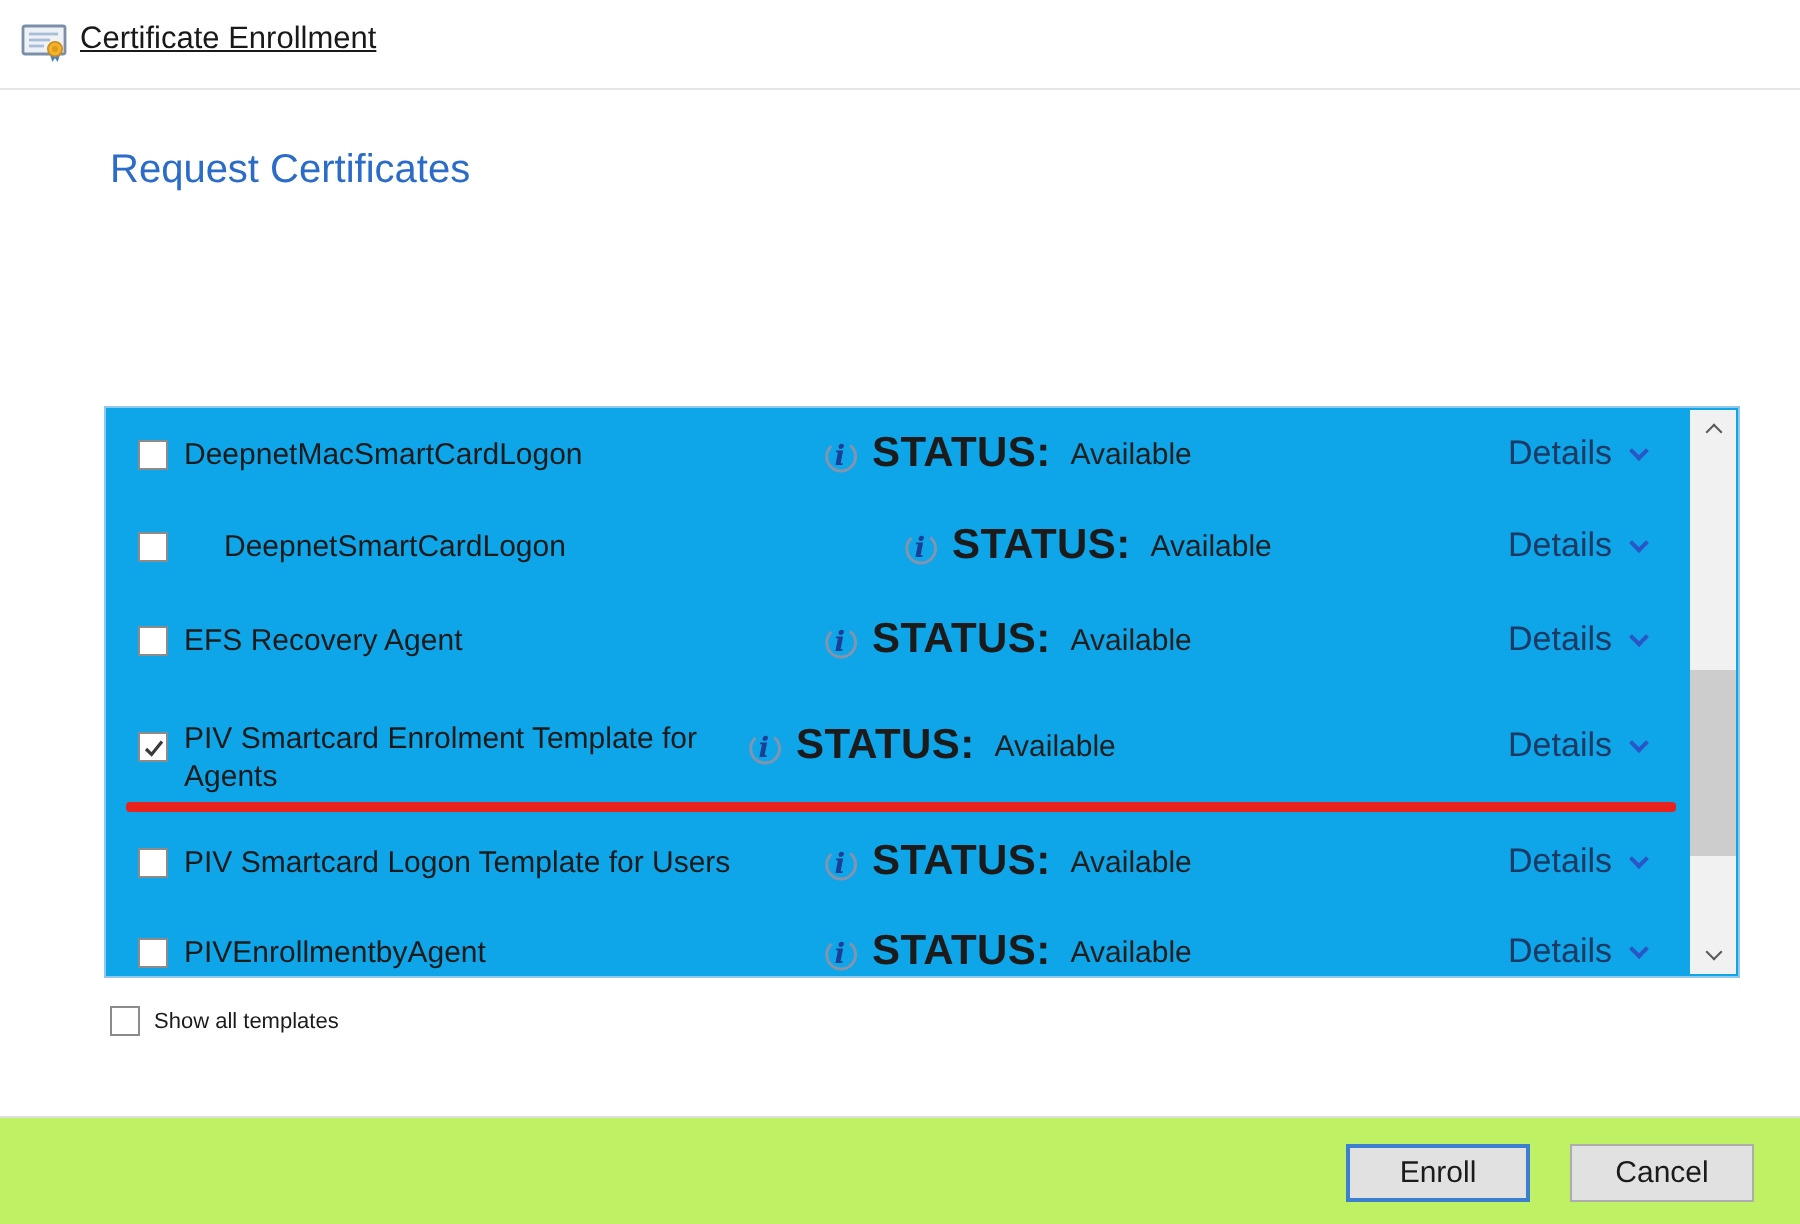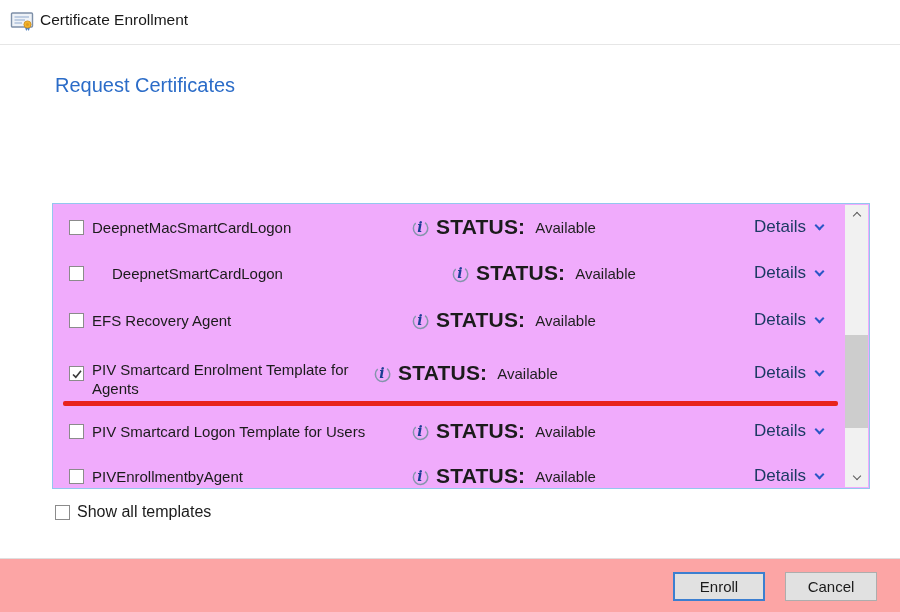"Certificate Enrollment" .titlebar .apptitle { text-decoration: none -> underline }
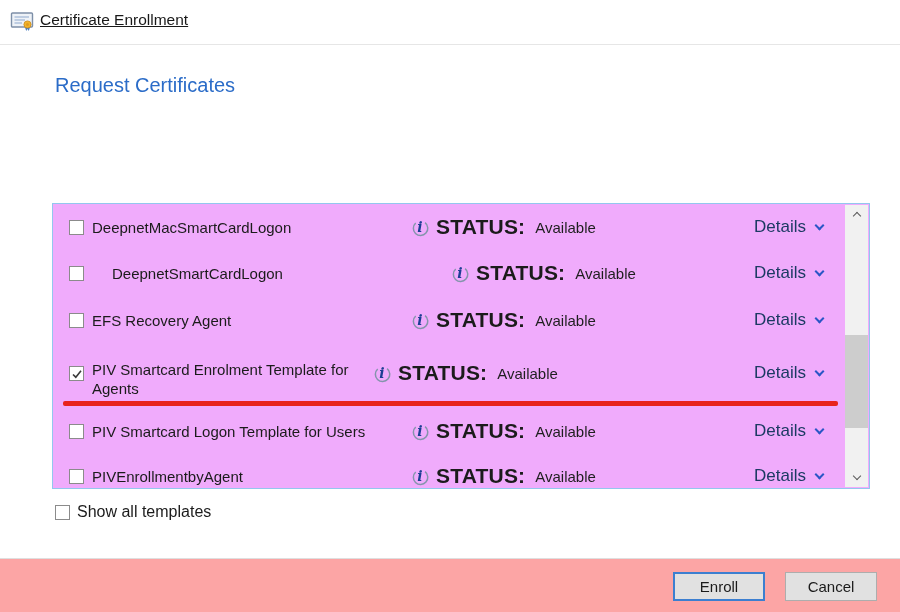"DeepnetMacSmartCardLogon" .listbox { background: #f0abfc -> #0ea5e9 }
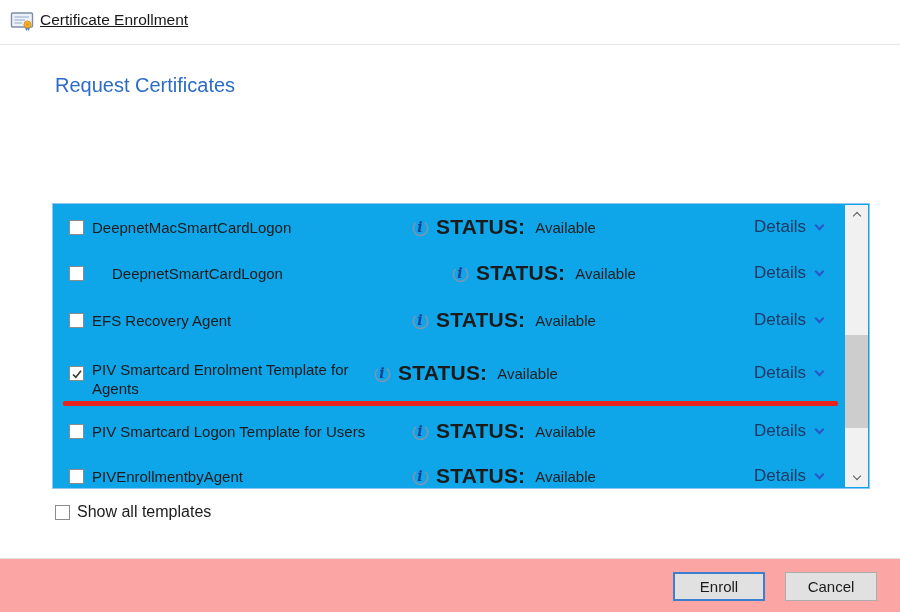"Show all templates" .showall .lbl { font-size: 16px -> 11px }
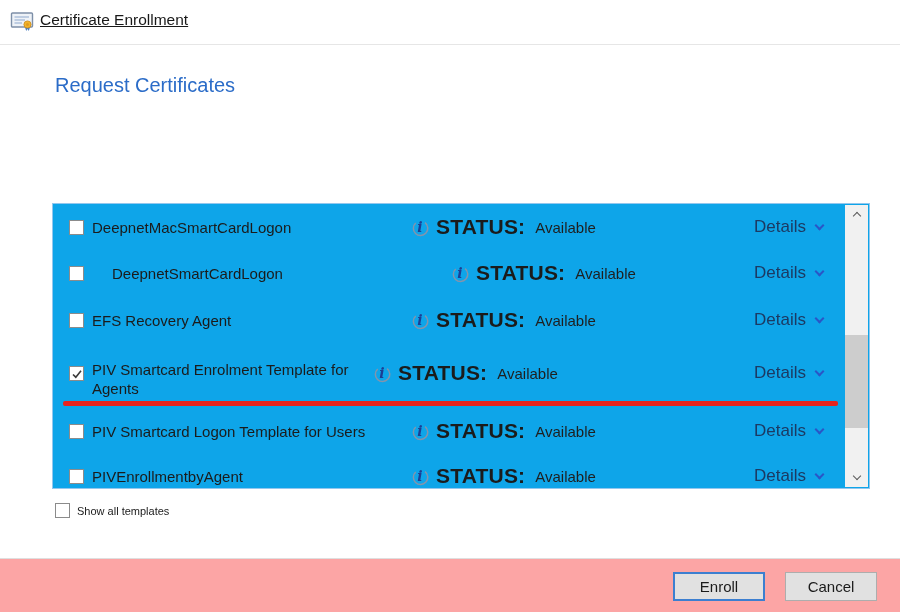"Enroll" .footer { background: #fca5a5 -> #bef264 }
